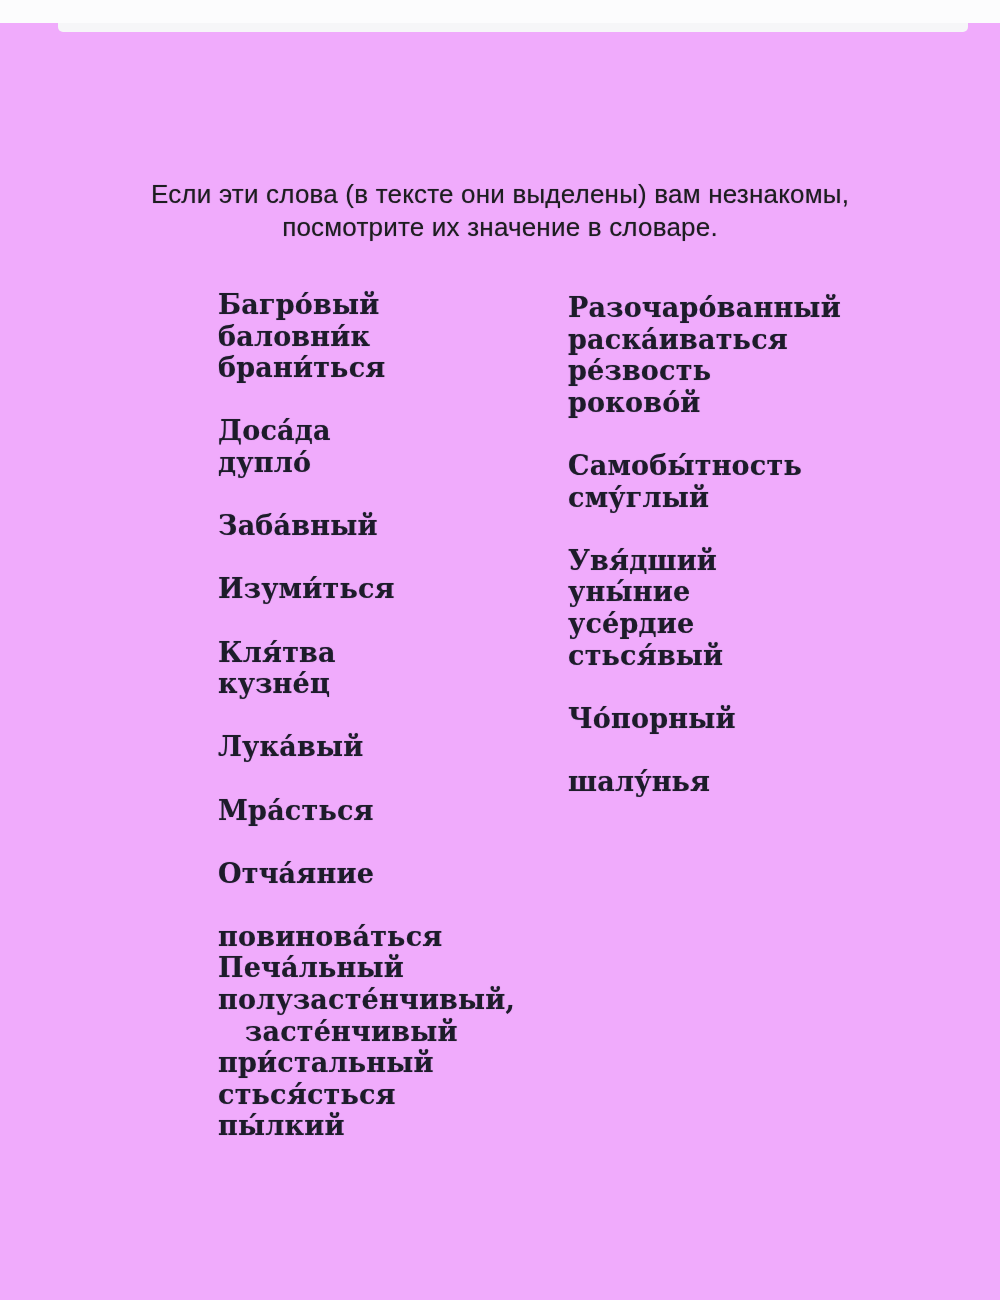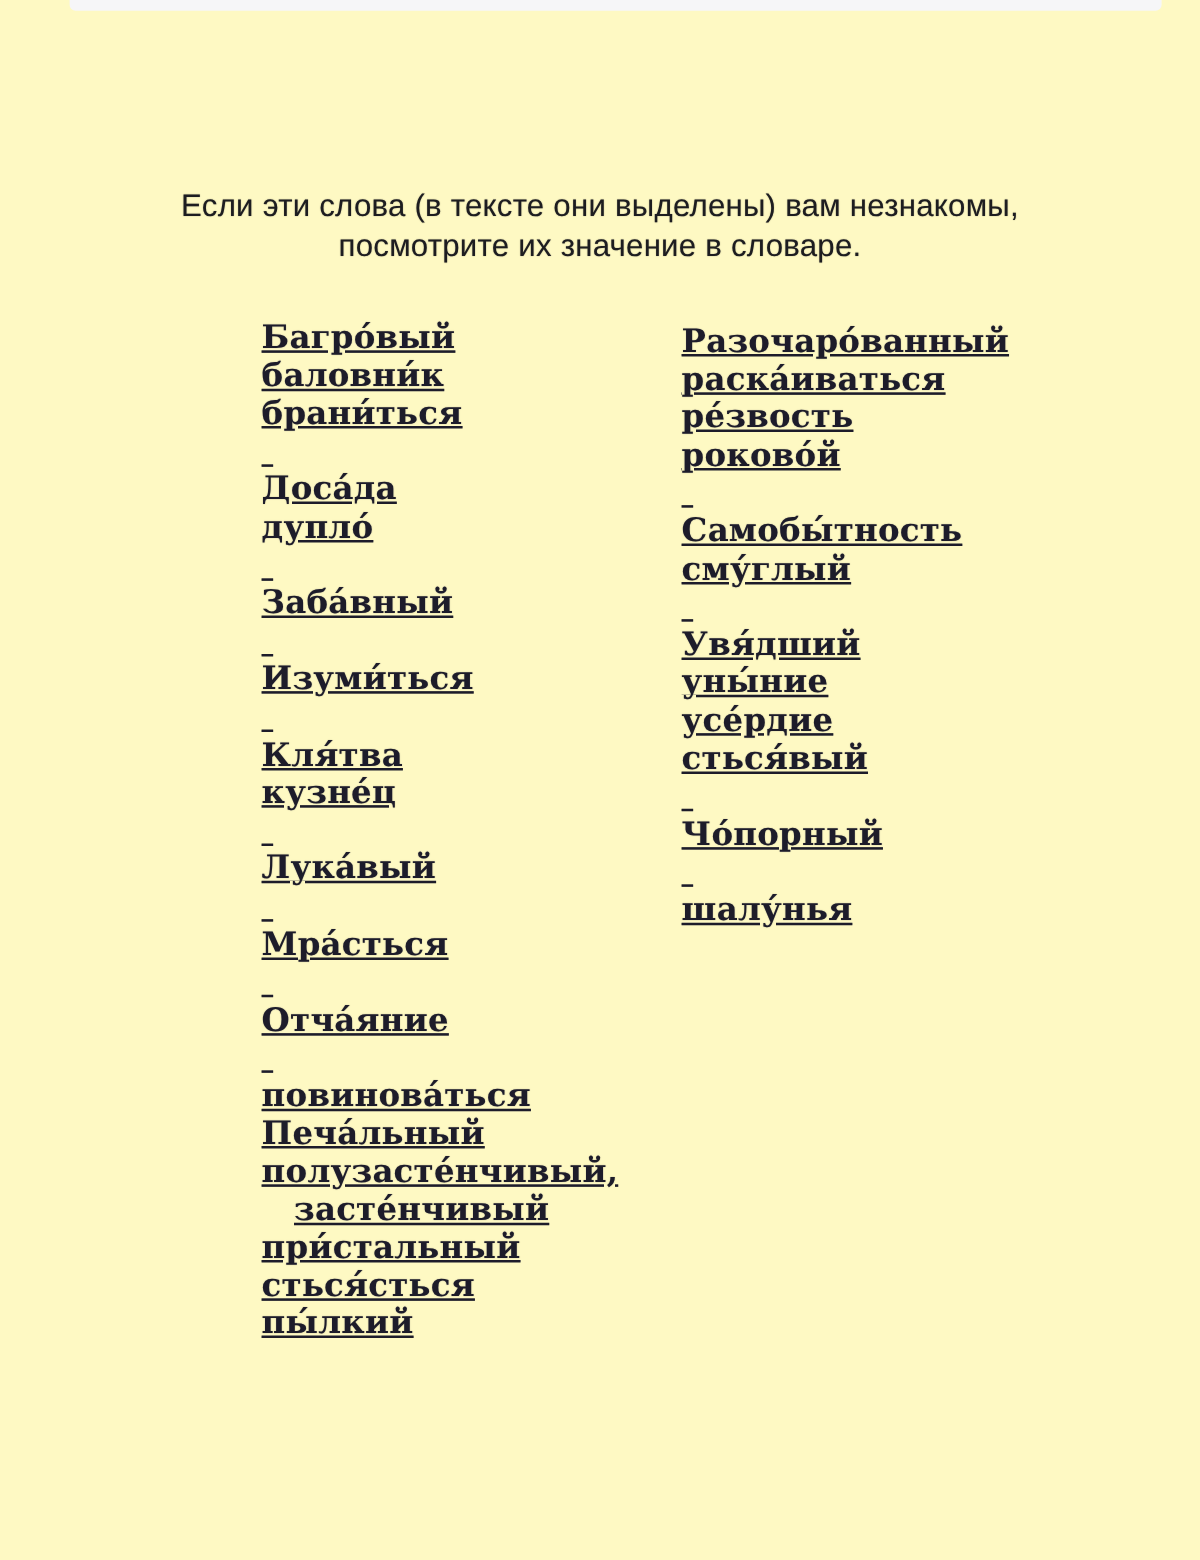"Если эти слова (в тексте" .page { background: #fef9c3 -> #f0abfc; margin-top: none -> 23px }
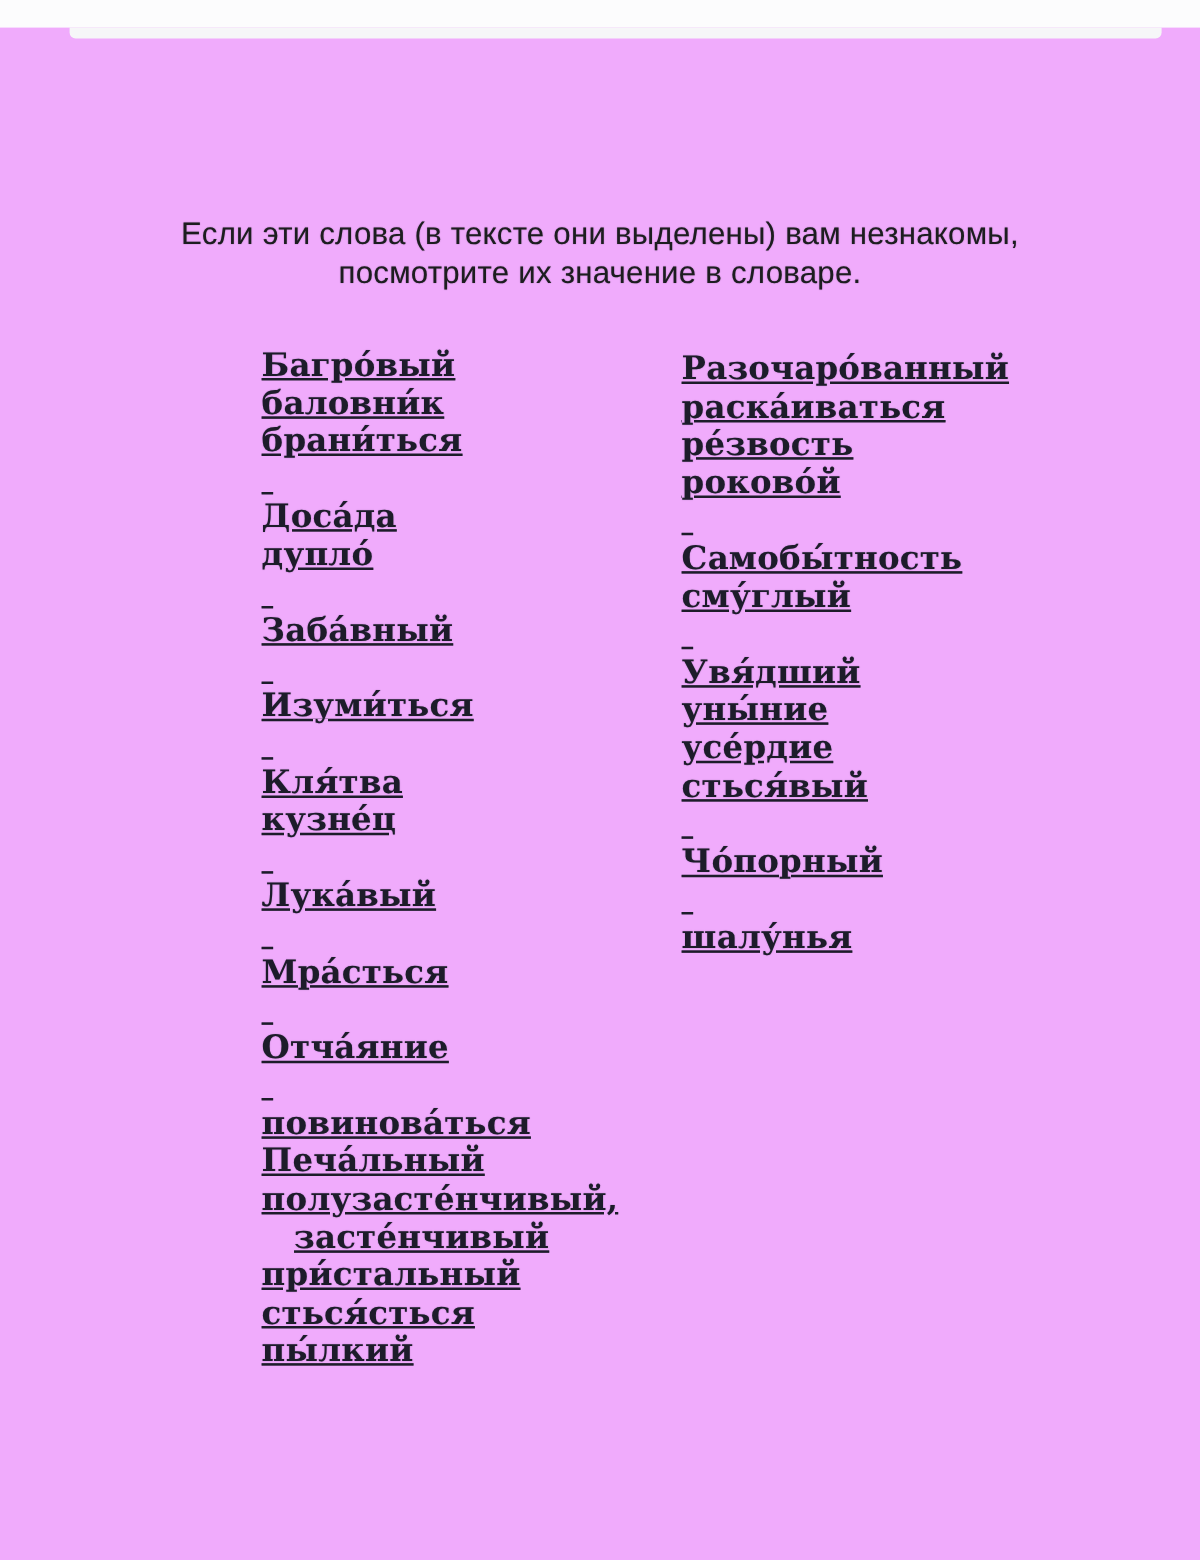"Багро́вый" .word-col { text-decoration: underline -> none }
